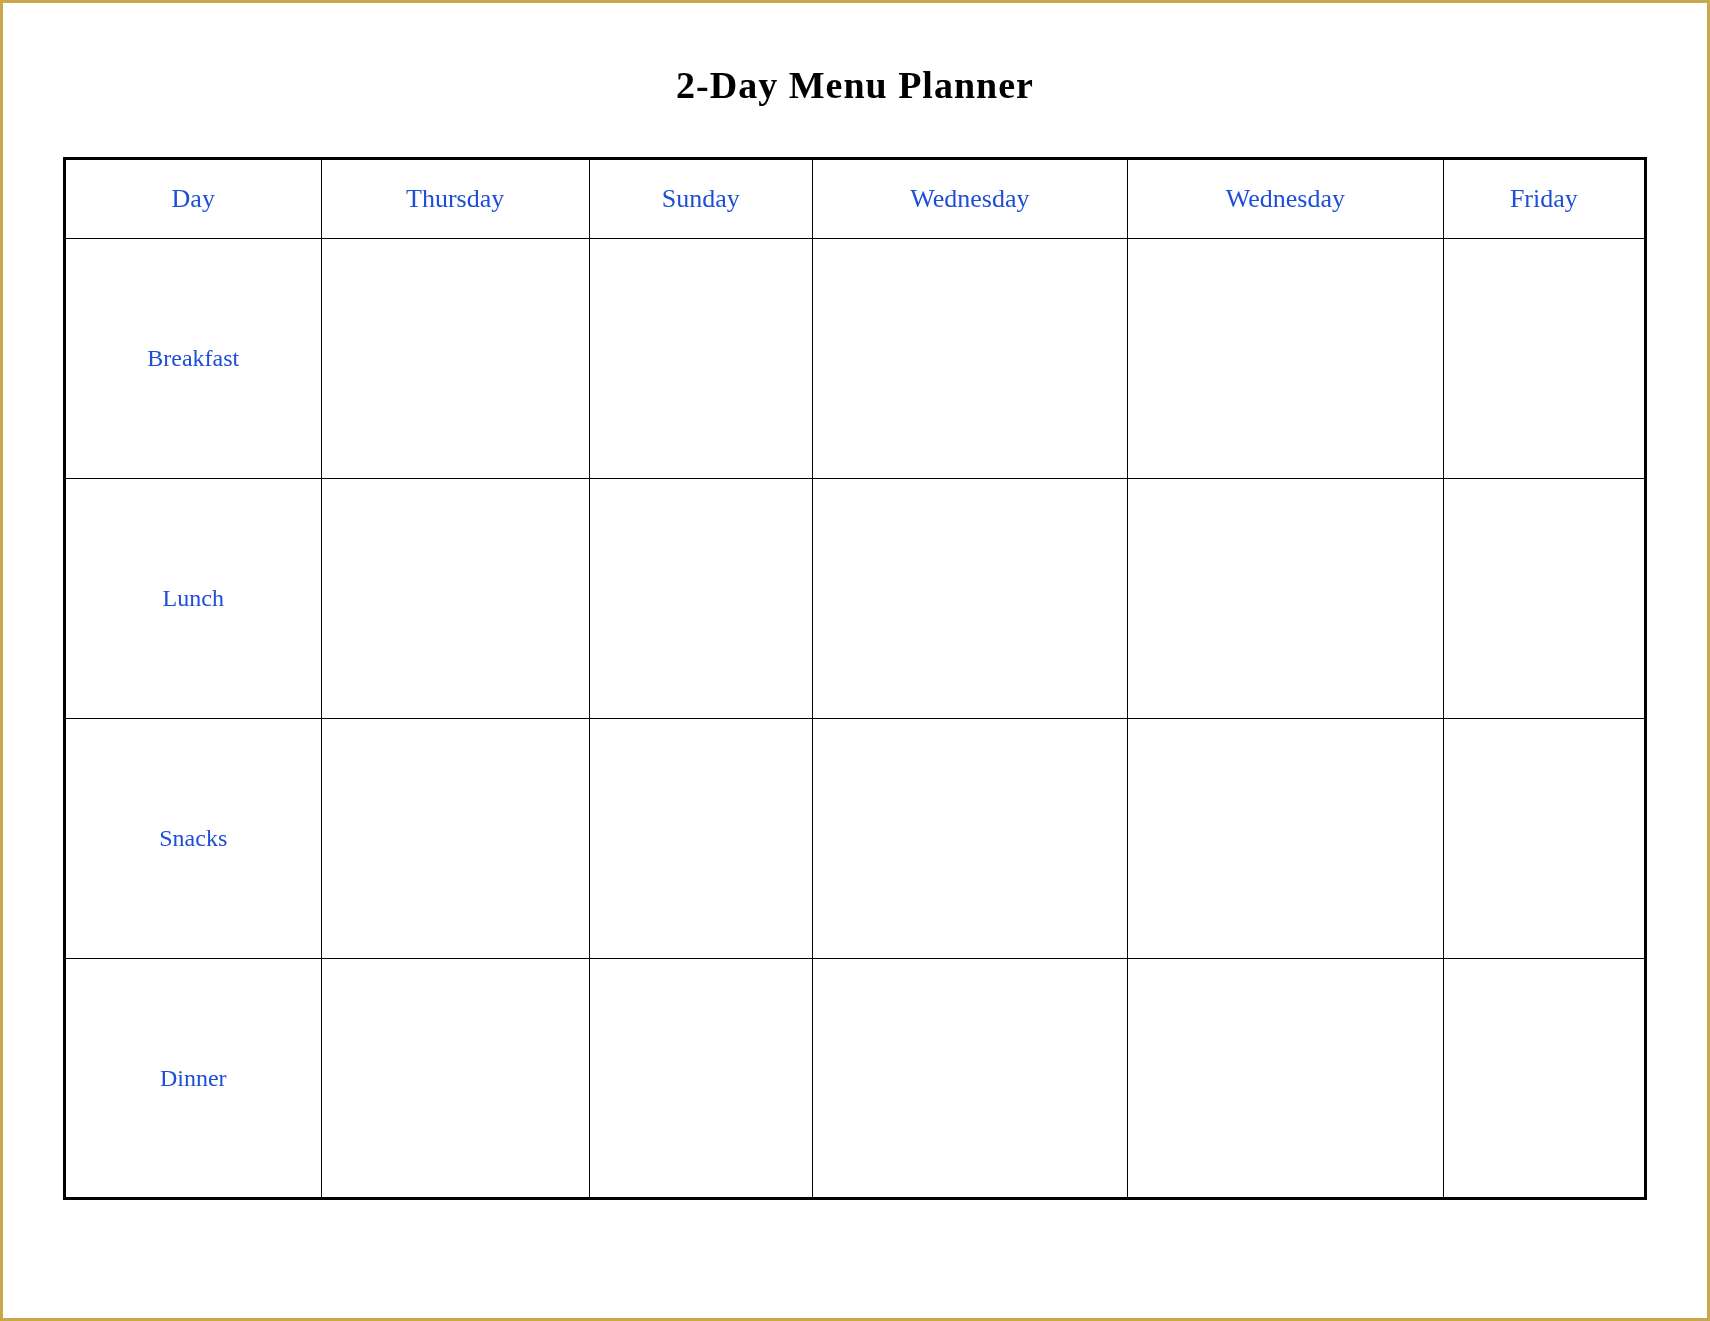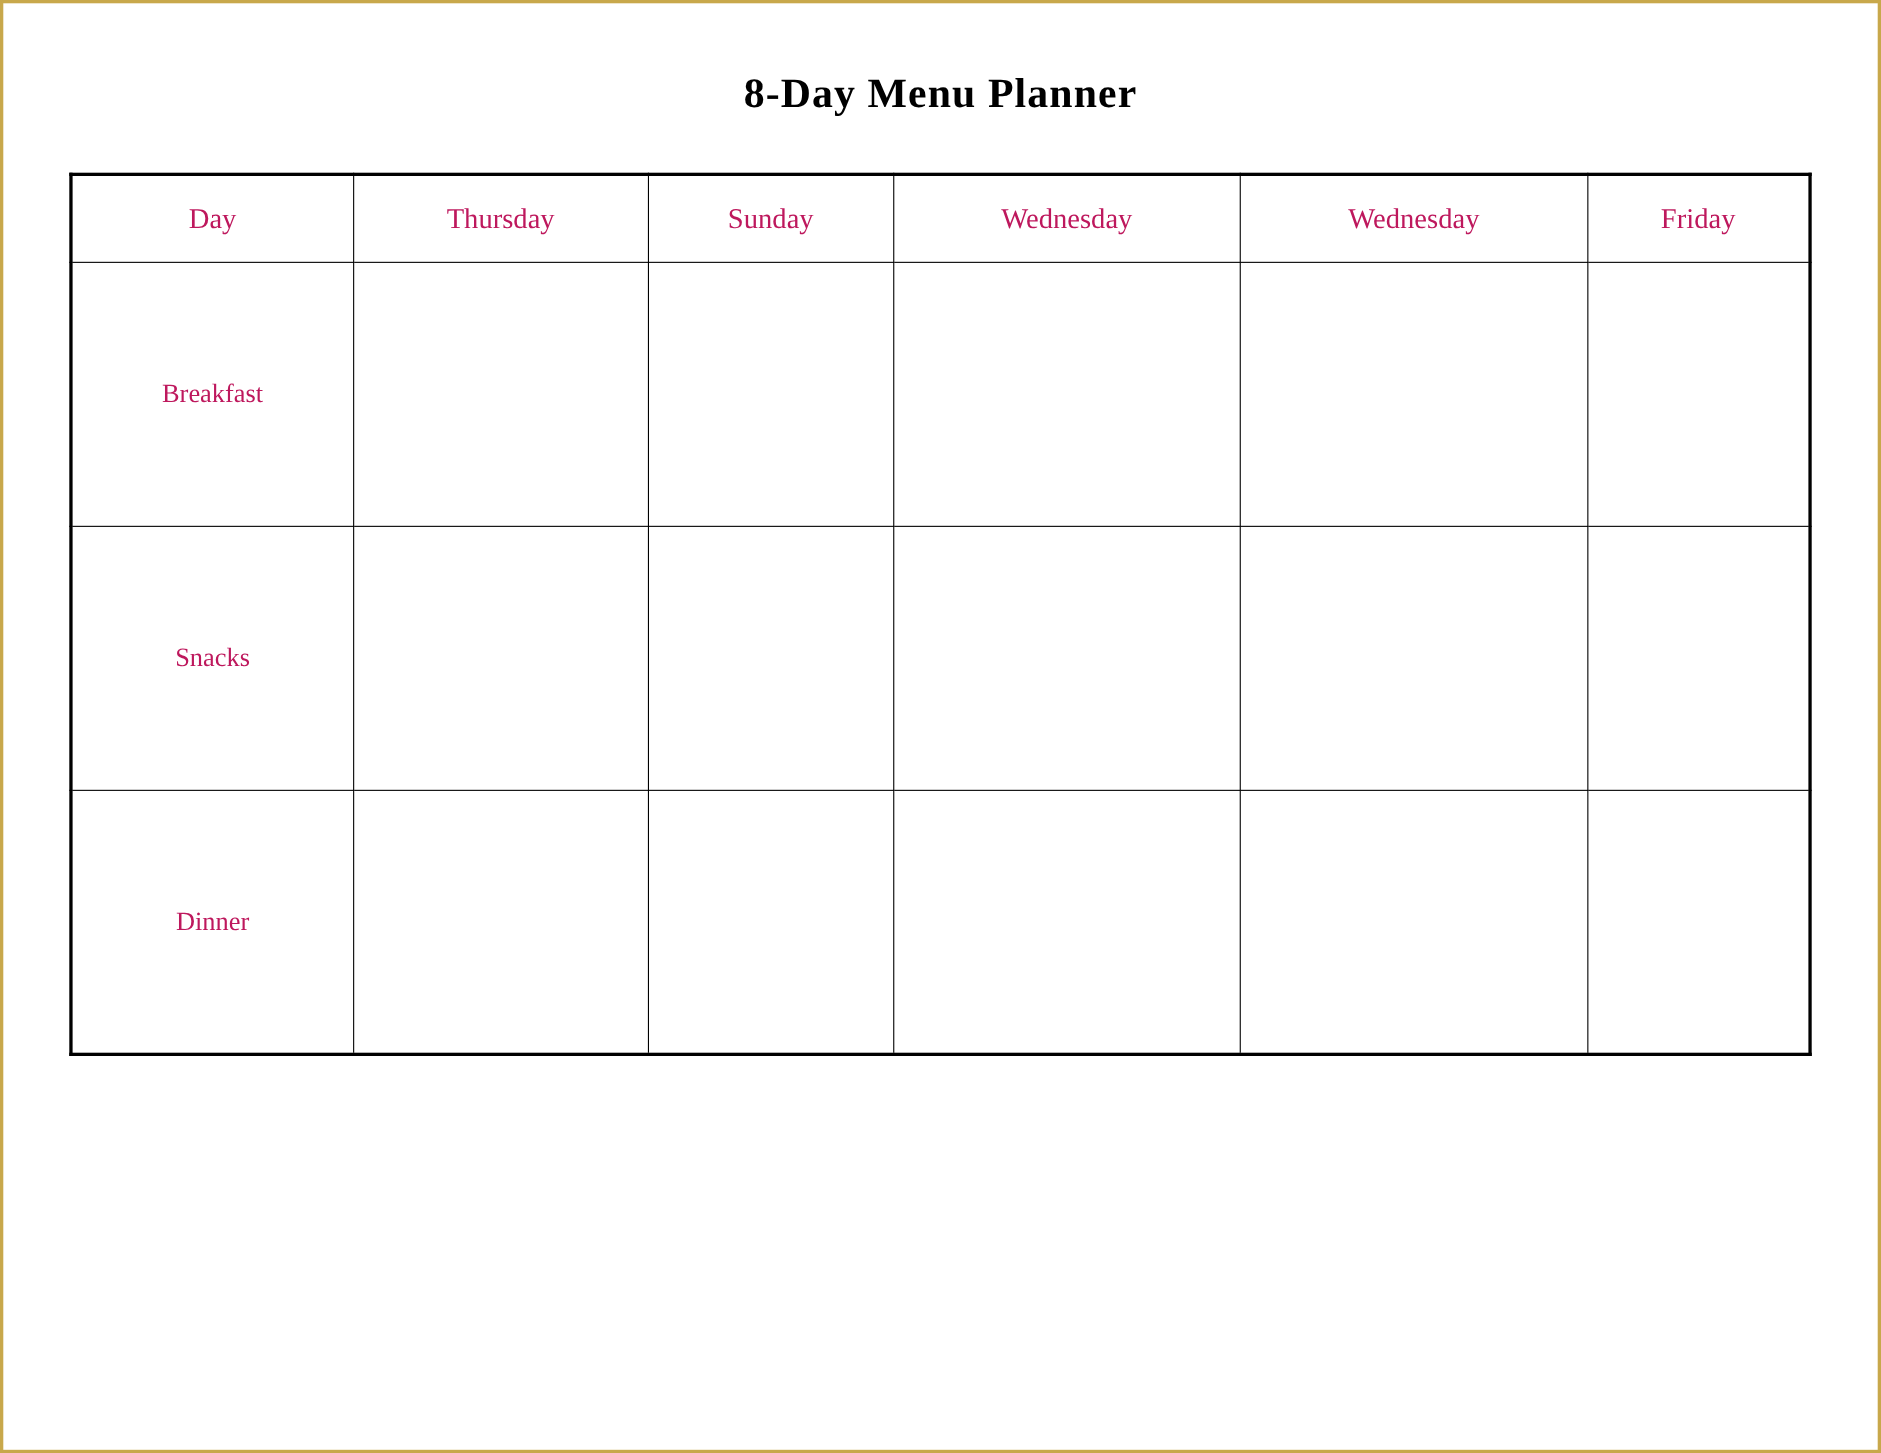"8-Day Menu Planner" h1.page-title { text: 8-Day -> 2-Day }
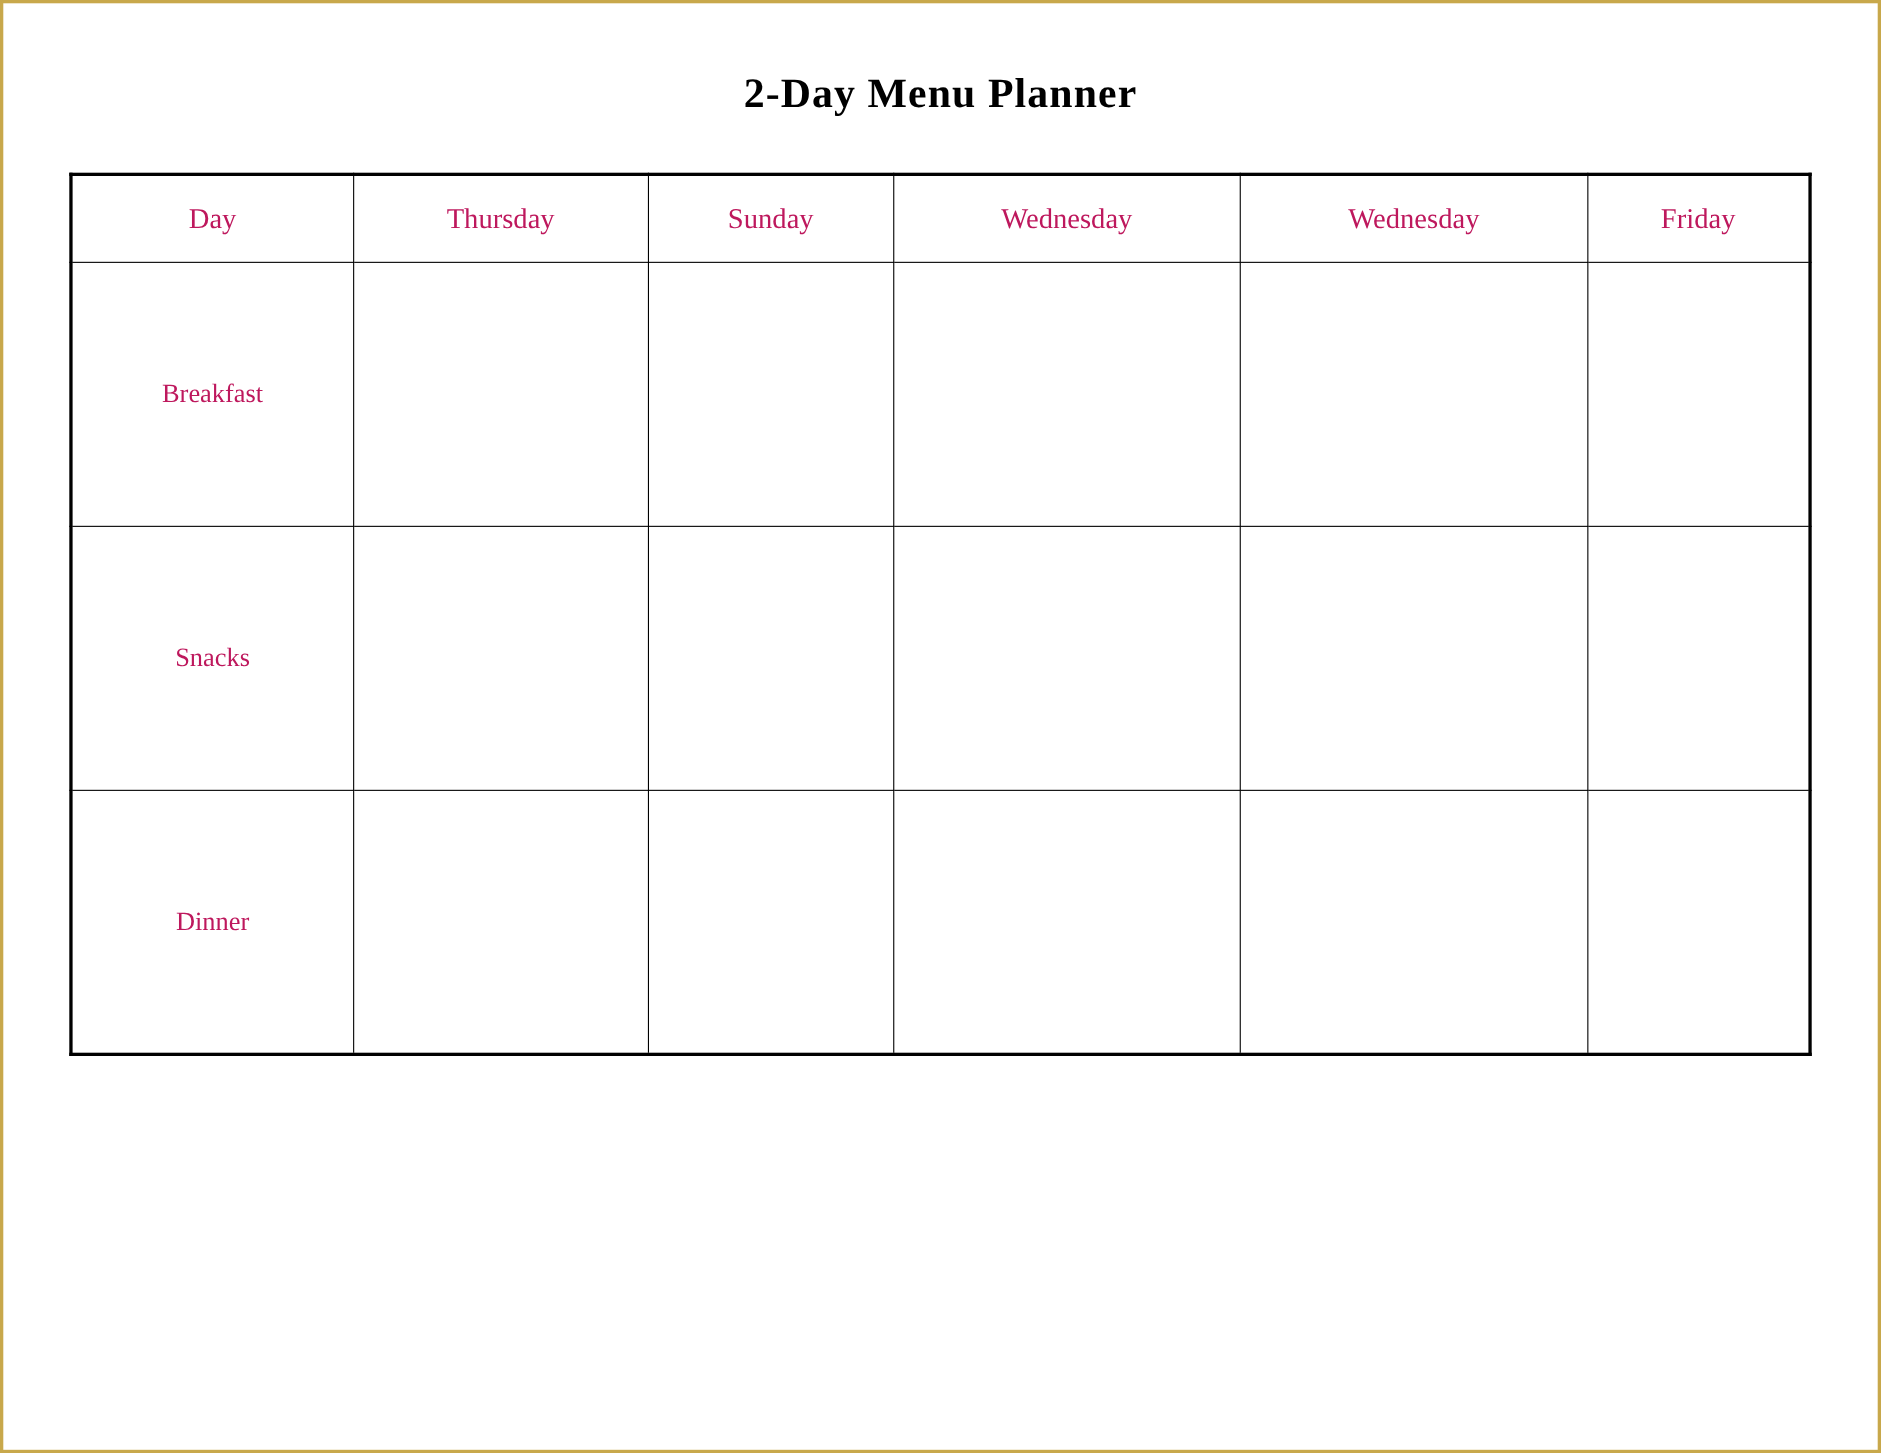"Day" .planner-table th, .planner-table td { color: #be185d -> #1d4ed8 }
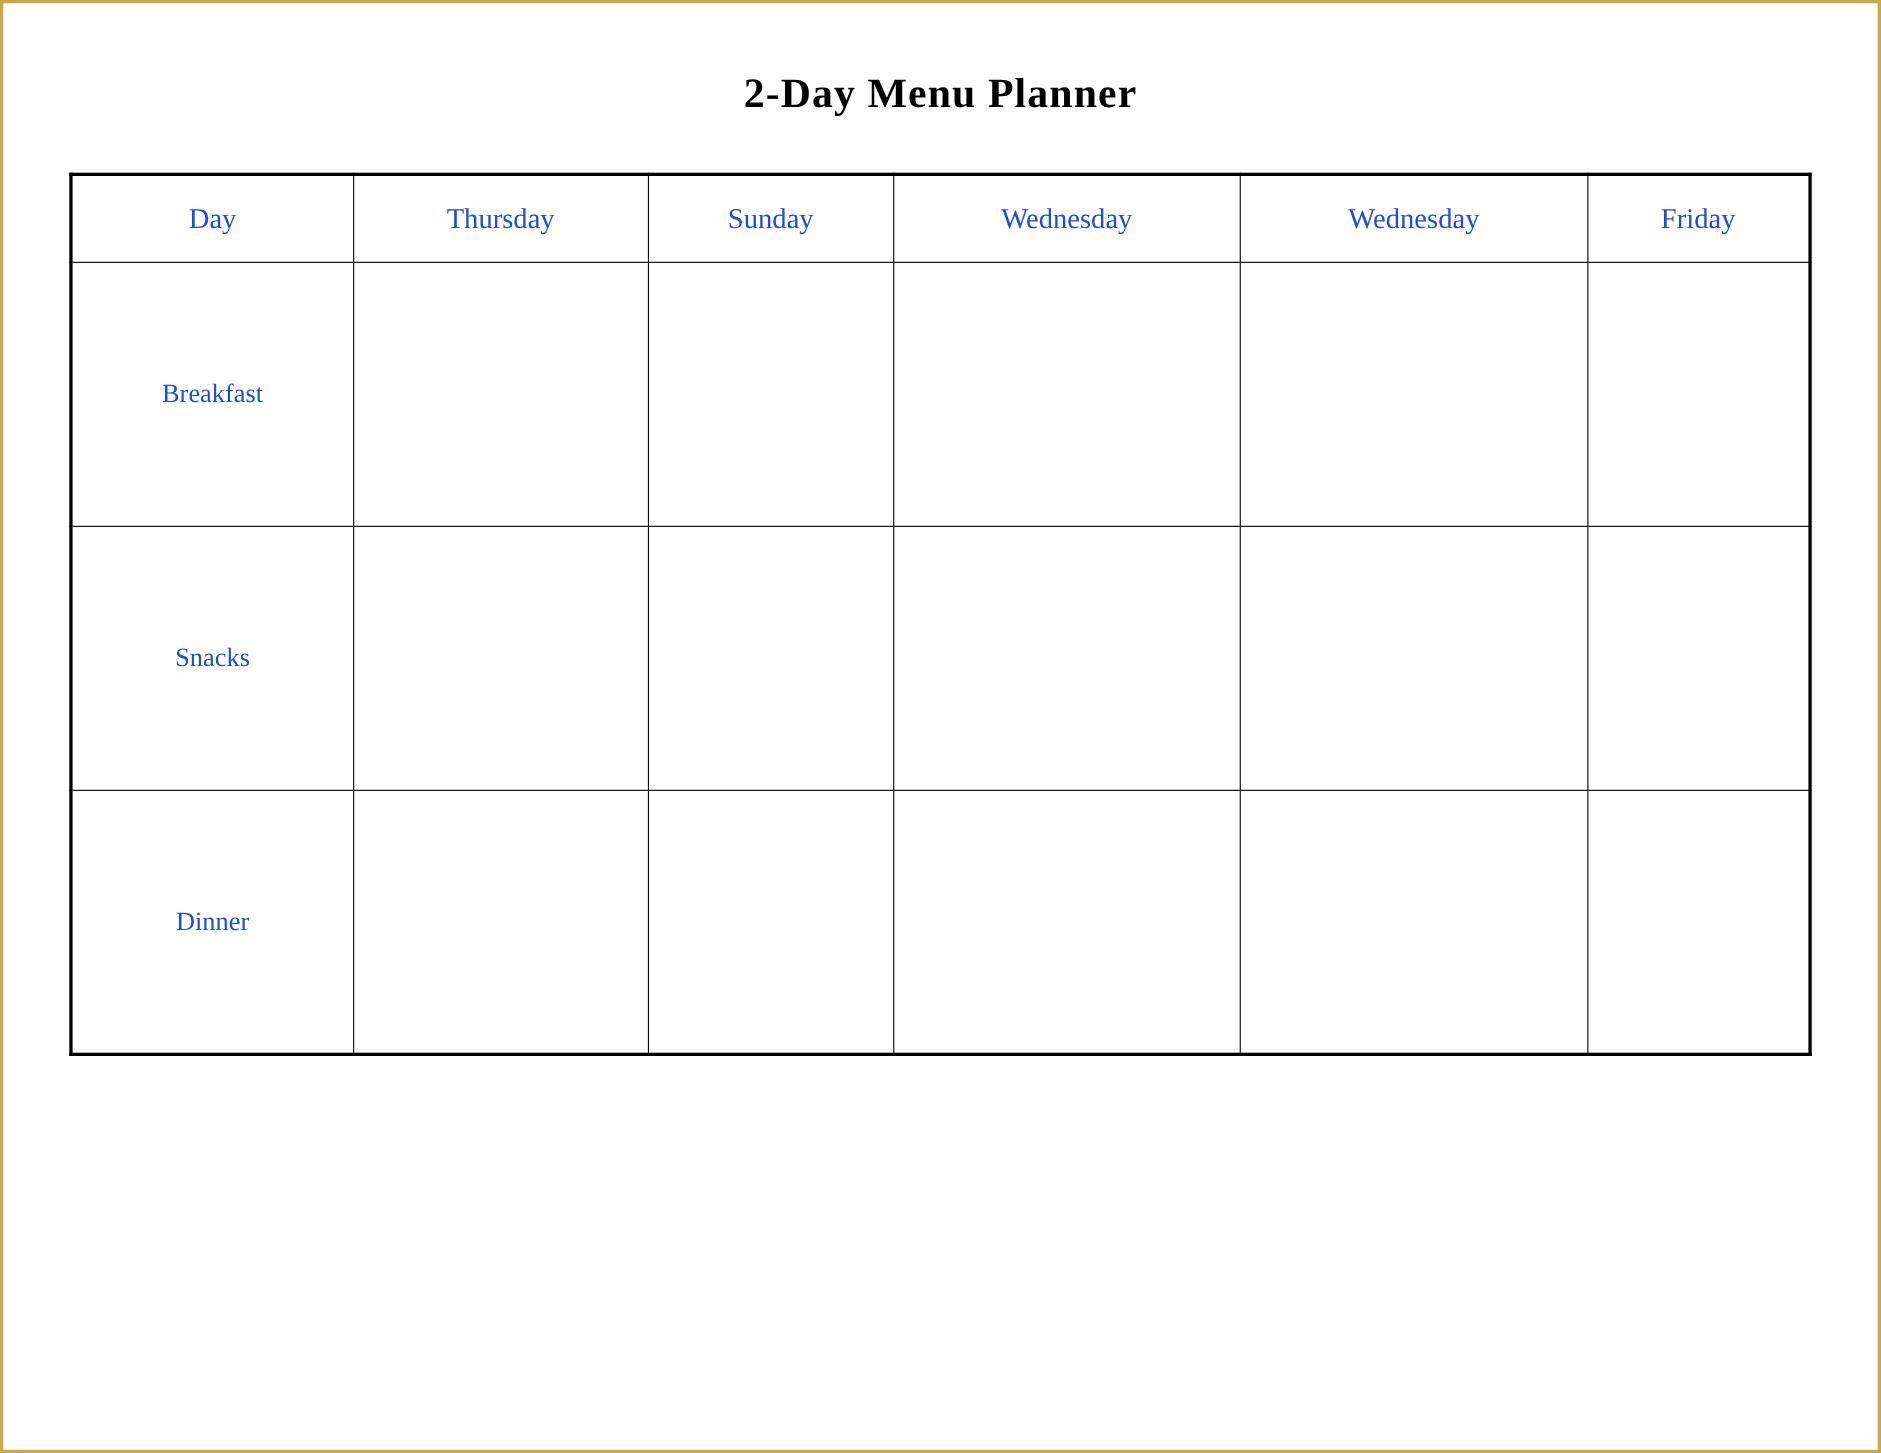"Lunch" tr { html: none -> <tr> <td>Lunch</td> <td></td> <td></td> <td></td> <td></td> <td></td> </tr> }
